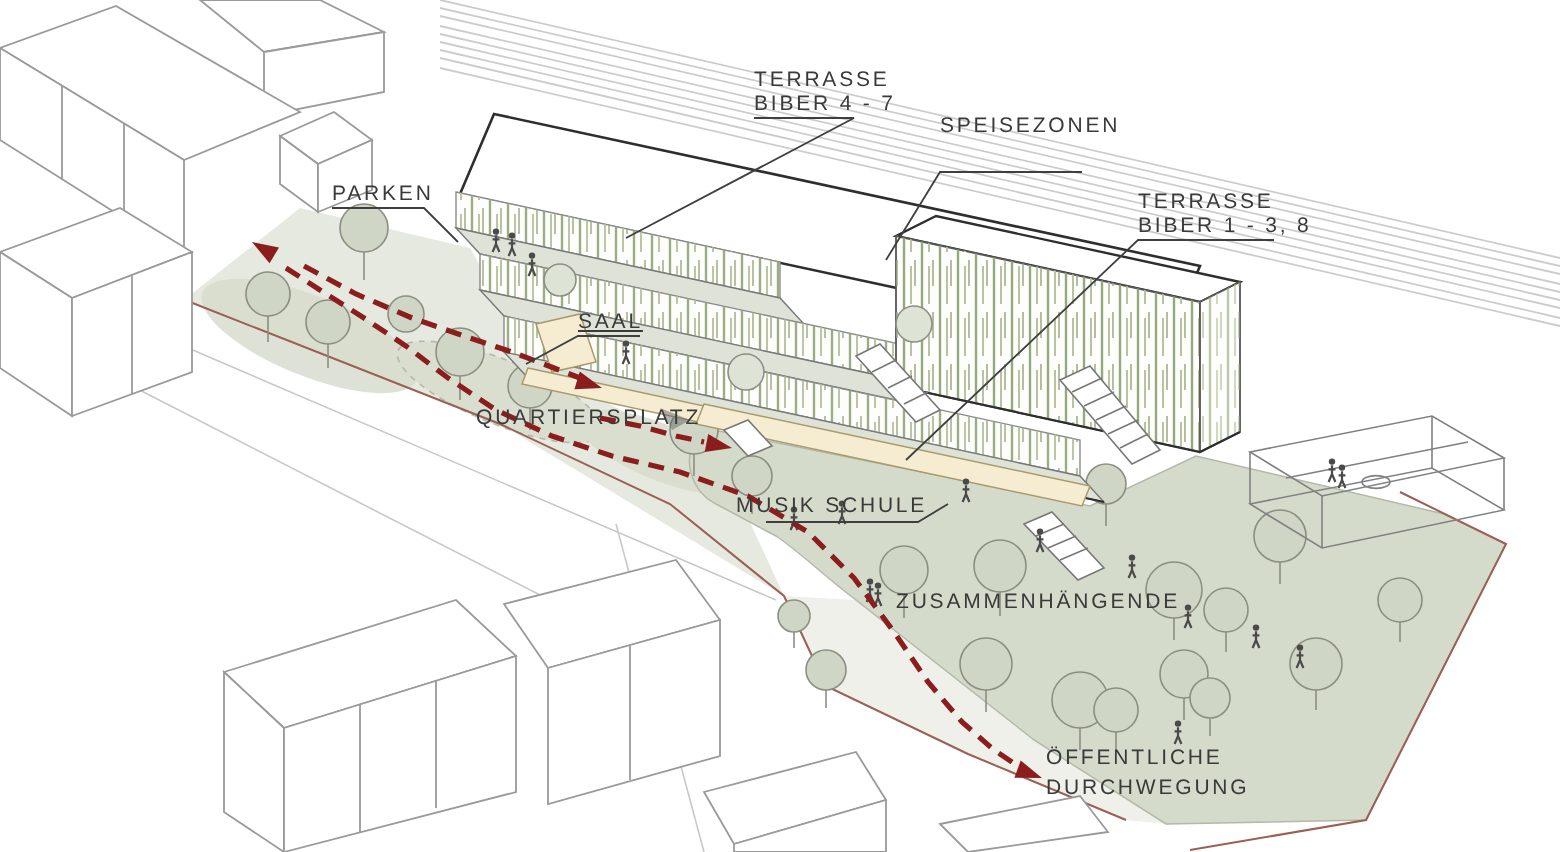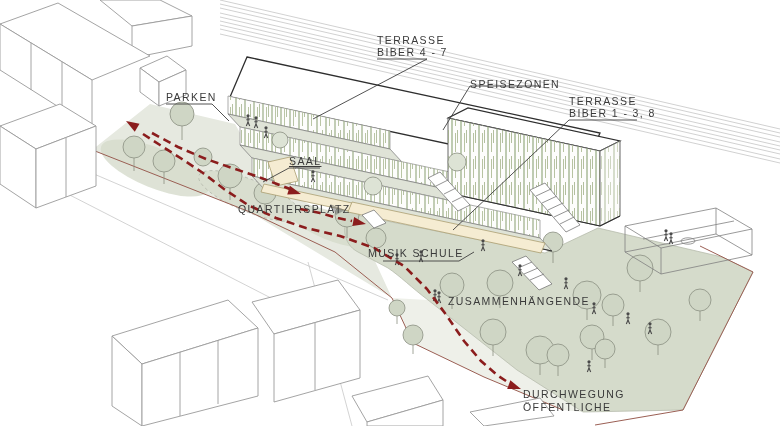"SPEISEZONEN" div.lbl { top: 78px -> 57px }
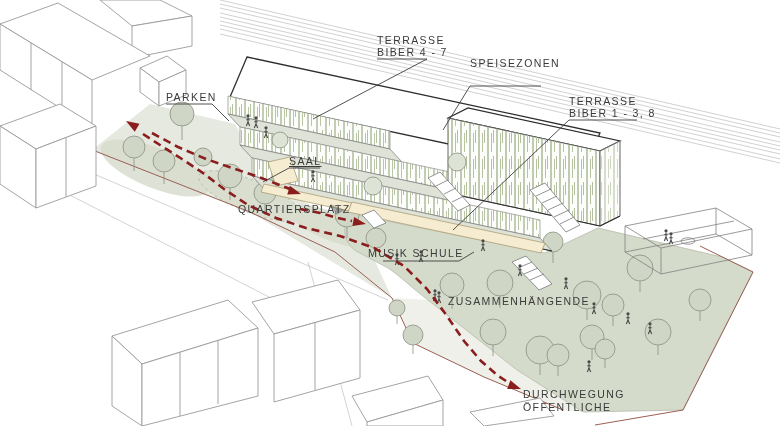"ÖFFENTLICHE" div.lbl { margin-top: 28px -> none }
